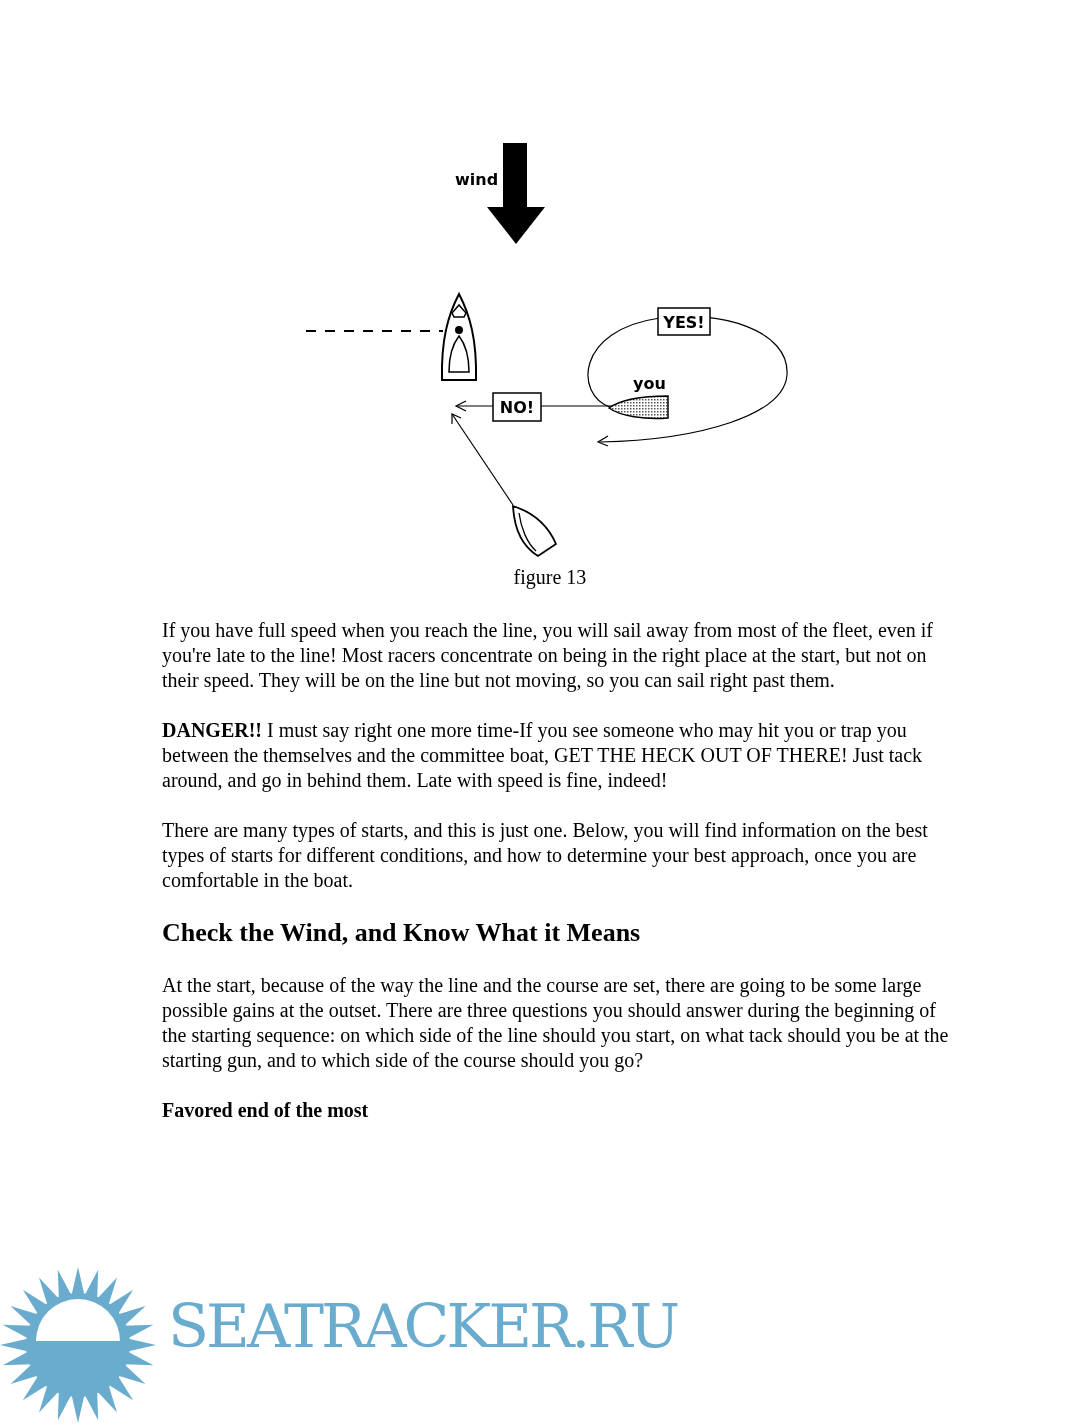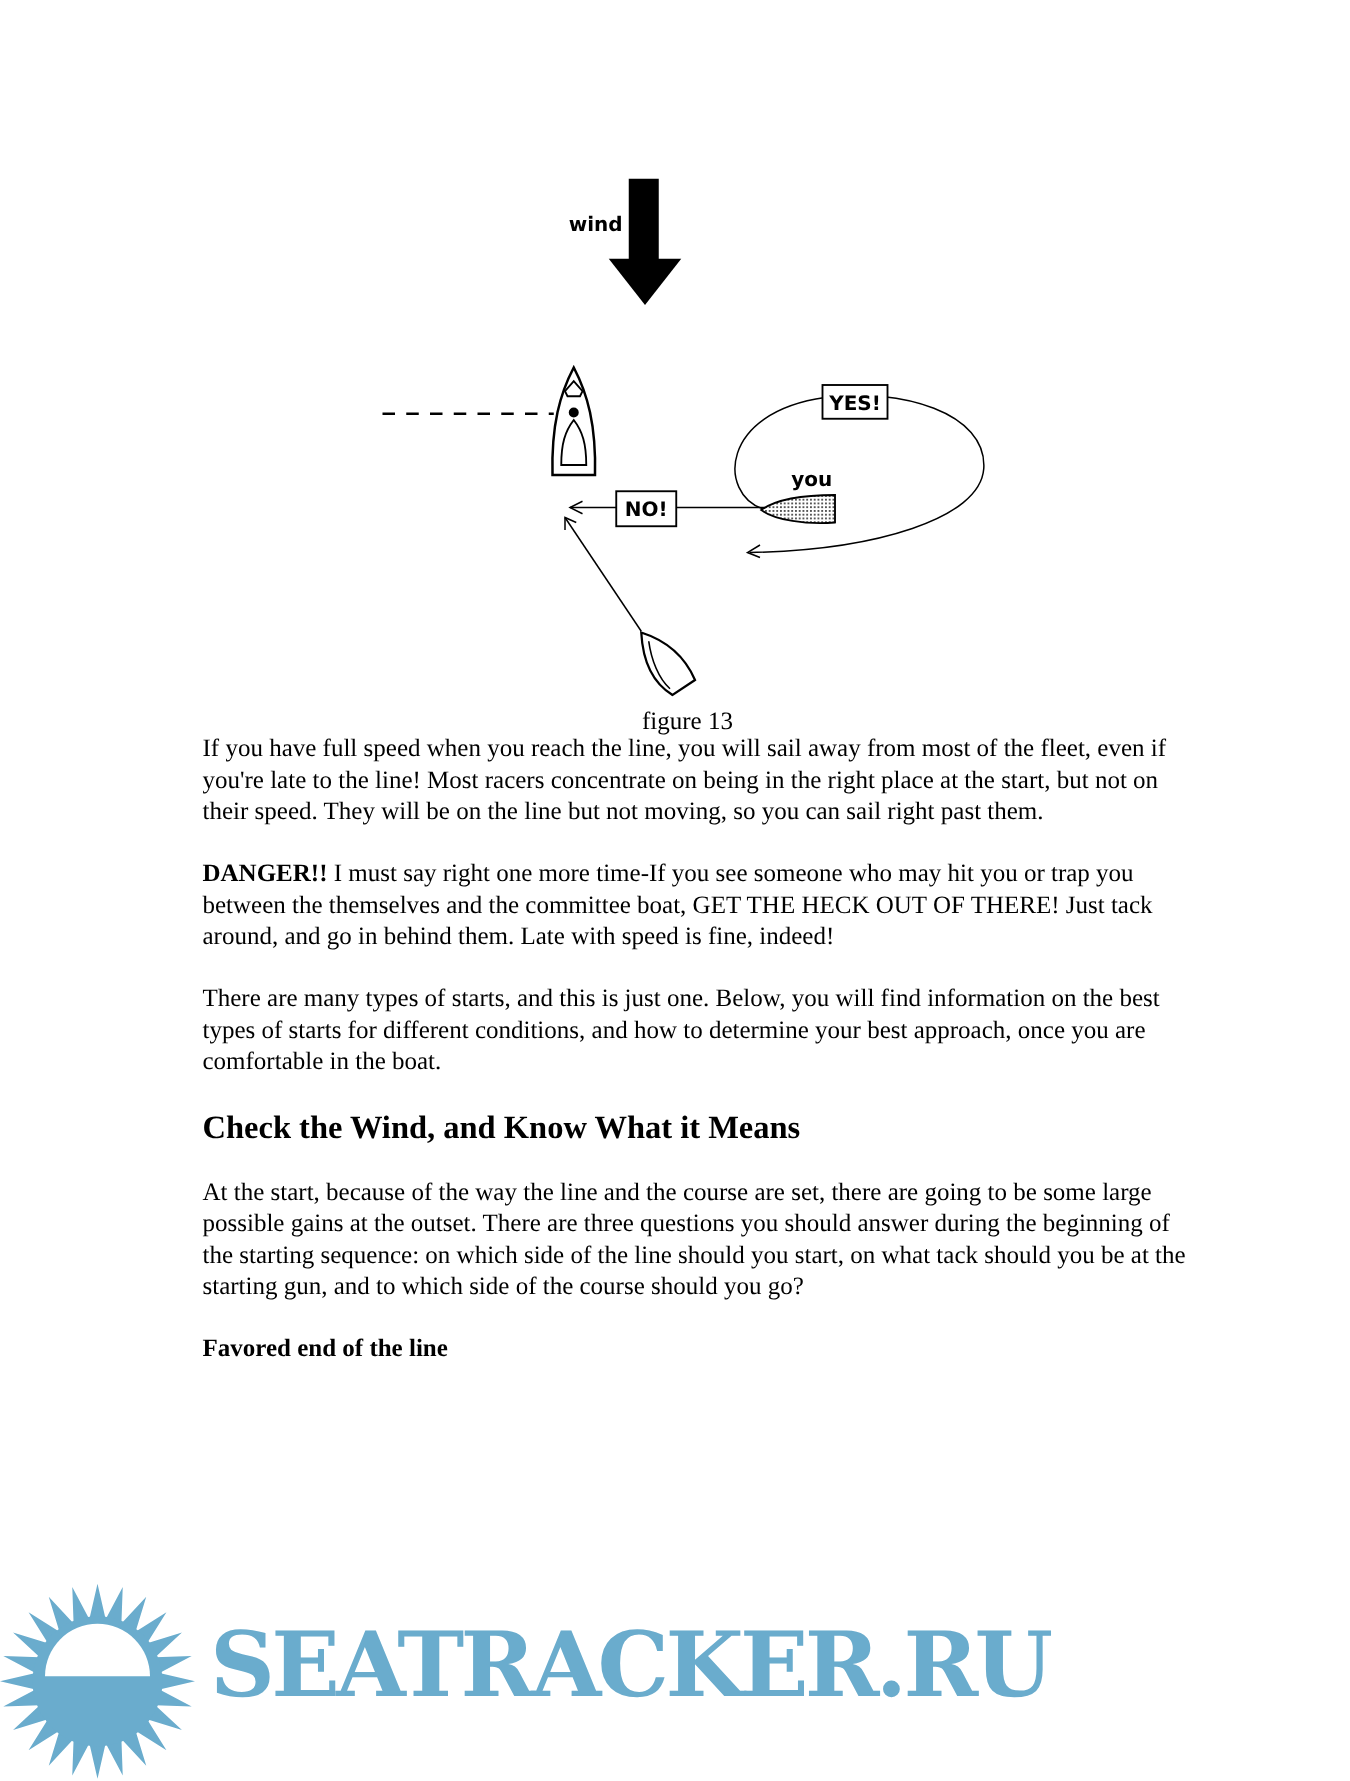"If you have full speed" .content { top: 587px -> 618px }
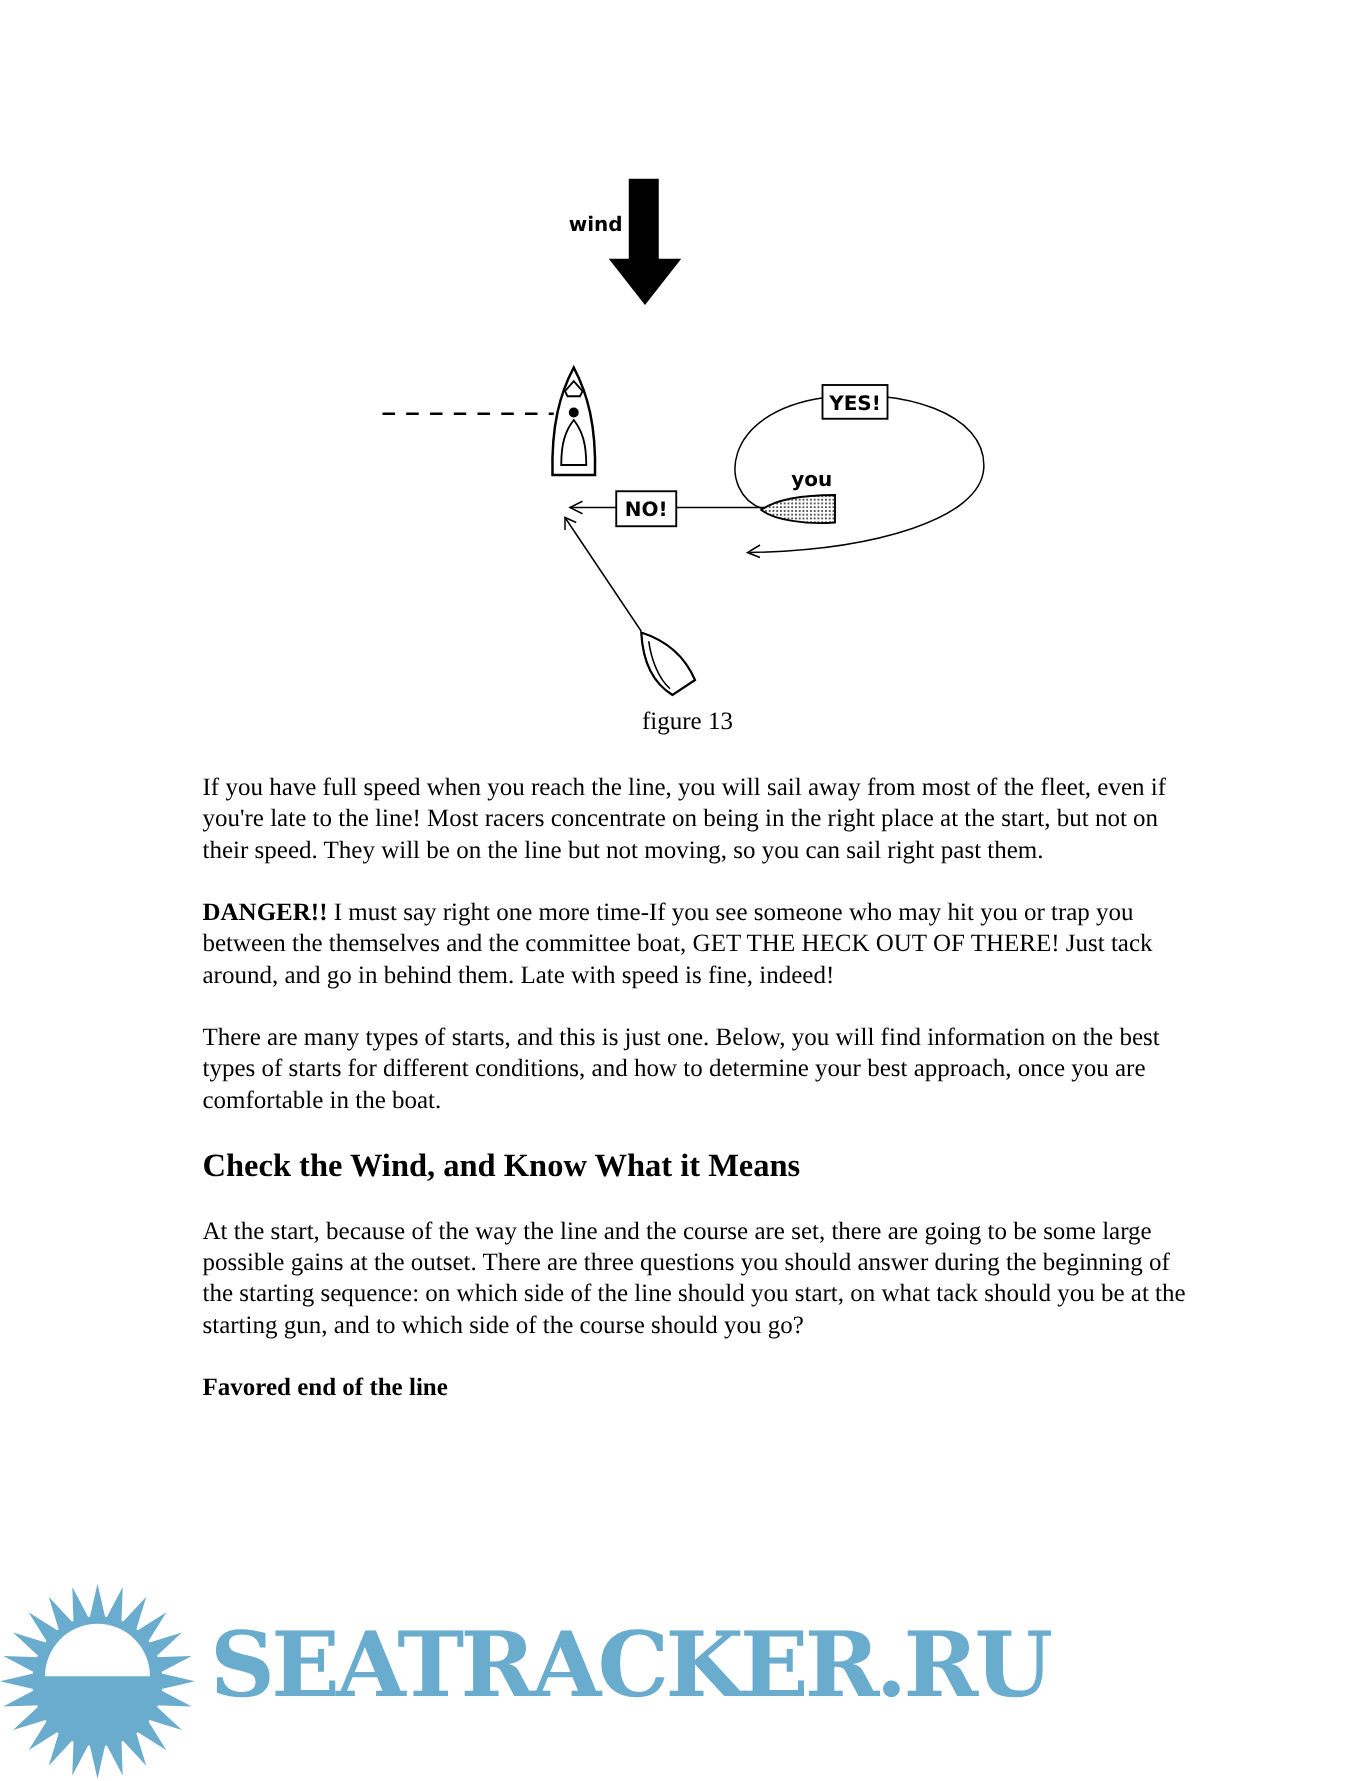"Favored end of the line" h3 { text: line -> most }
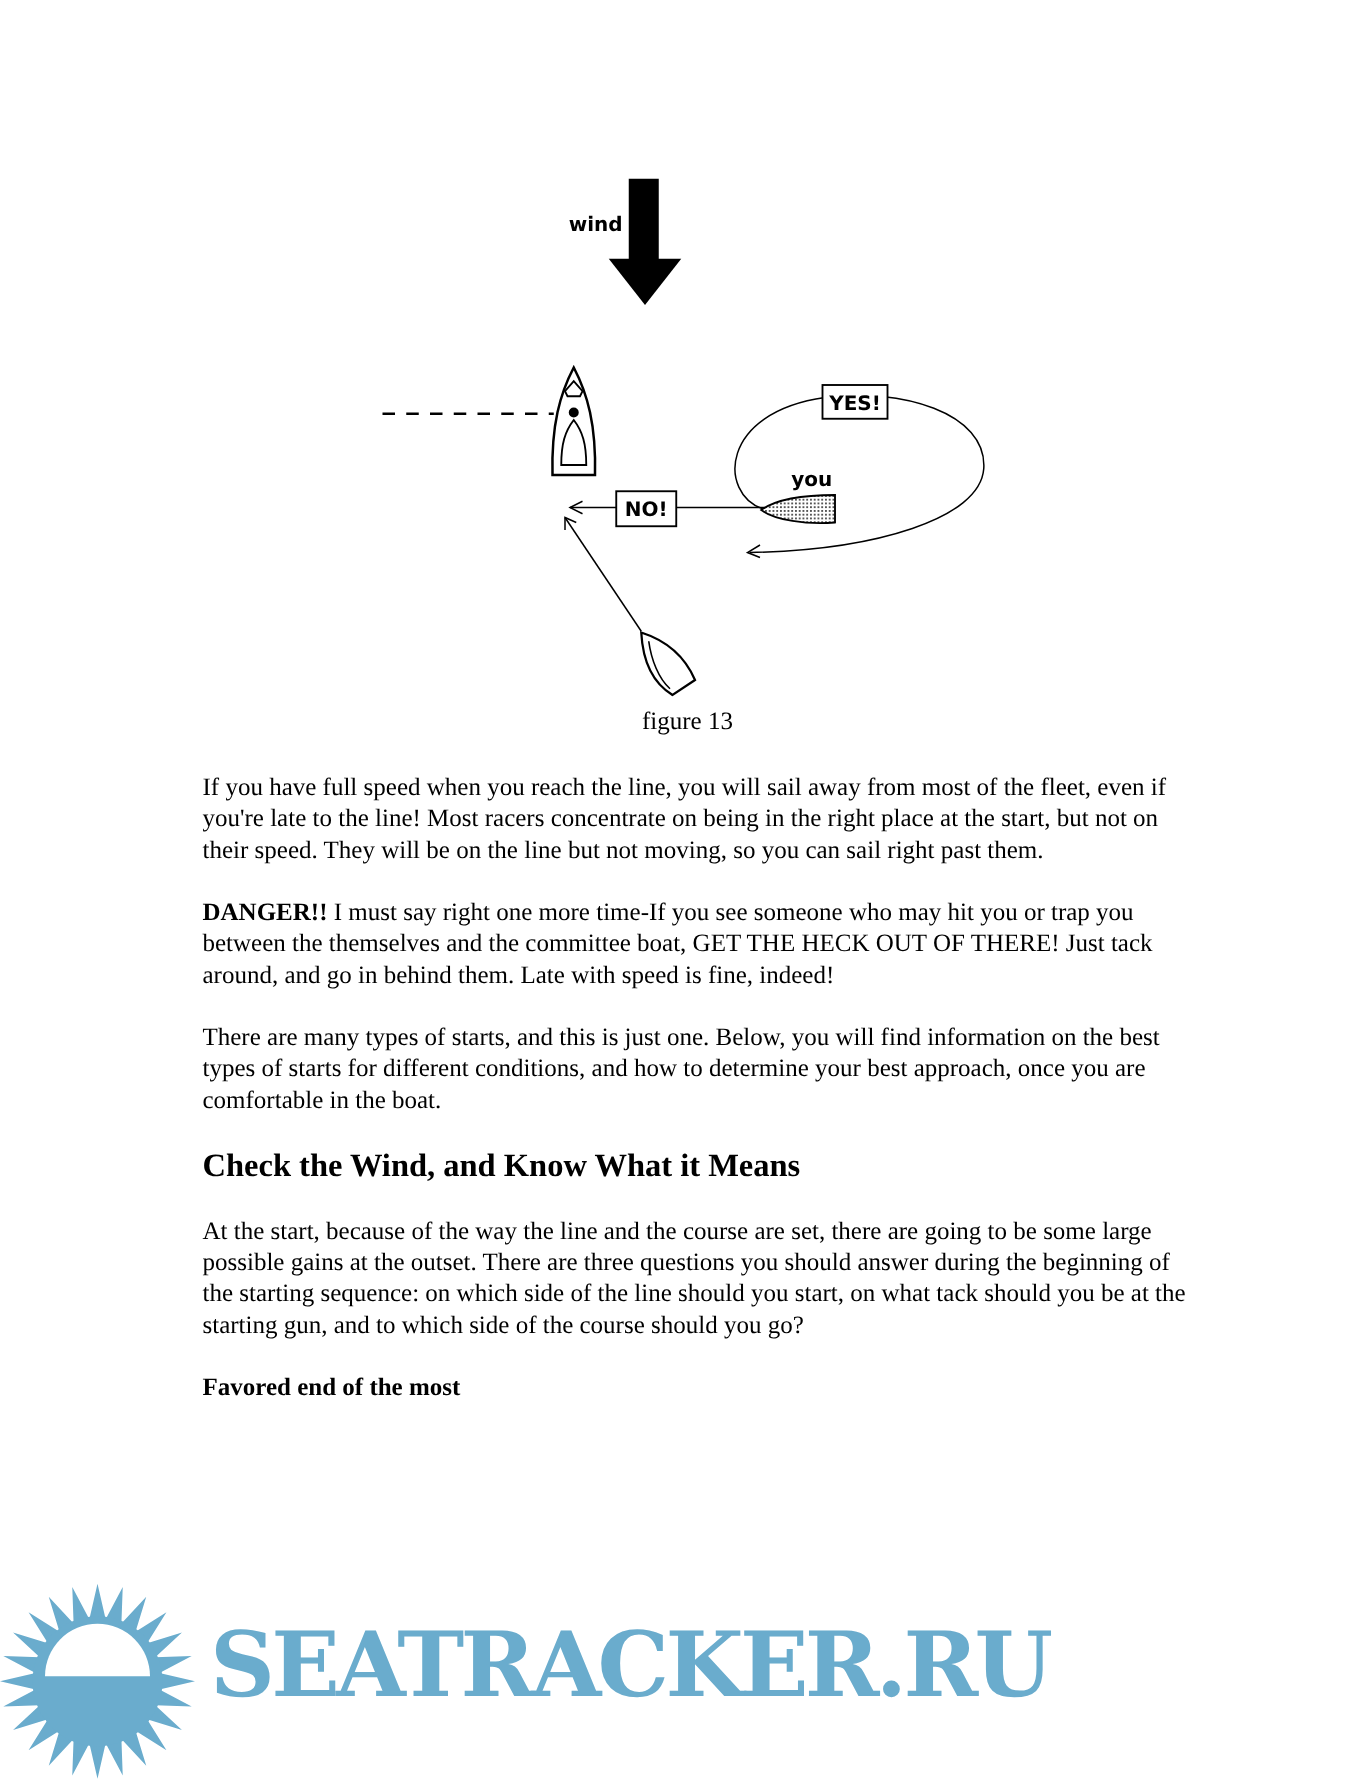"SEATRACKER.RU" .wm-text { font-size: 72px -> 60px; font-weight: bold -> normal }
